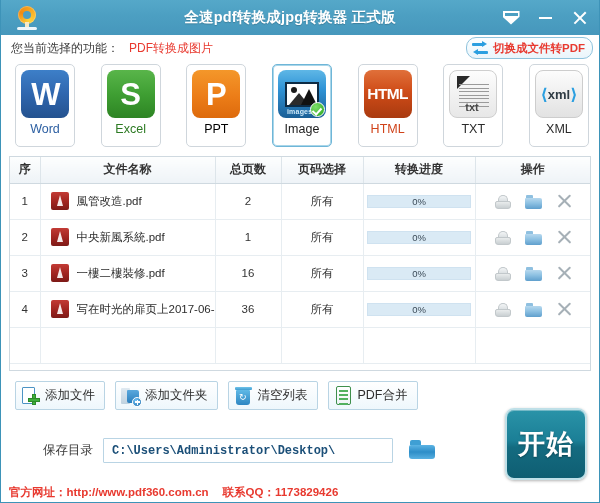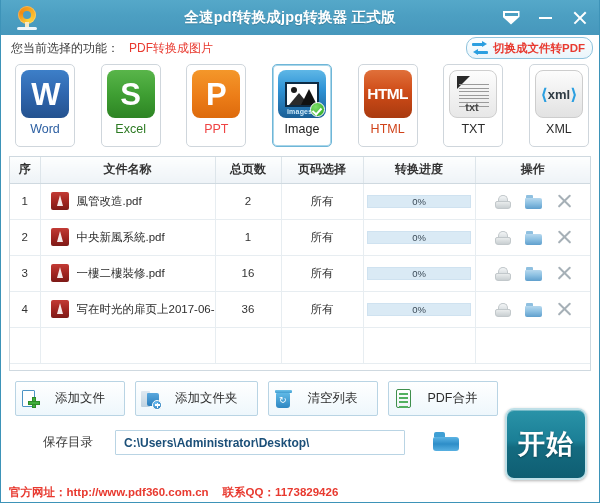"PPT" .nm-ppt { color: #ef4444 -> #000000 }
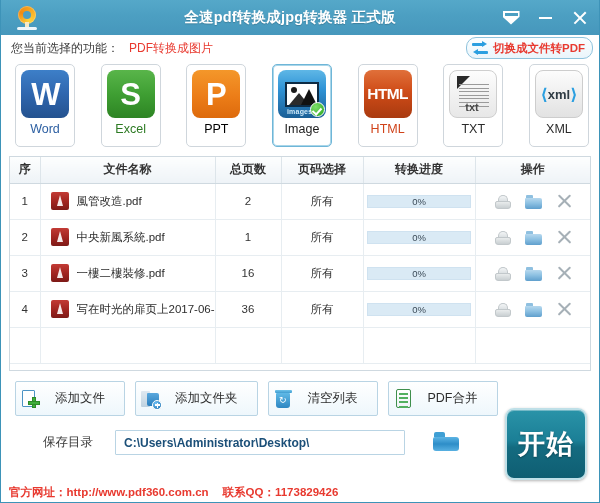"添加文件" .act-btn { gap: 14px -> 4px; height: 35px -> 29px; padding: 0 19px 0 5px -> 0 9px 0 5px }
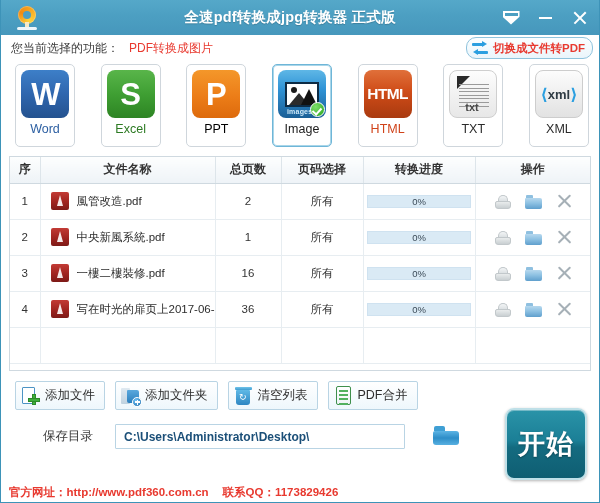"保存目录" .saverow { font-family: none -> Liberation Mono, monospace; gap: 22px -> 10px; padding: 14px 0 0 42px -> 28px 0 0 42px }
